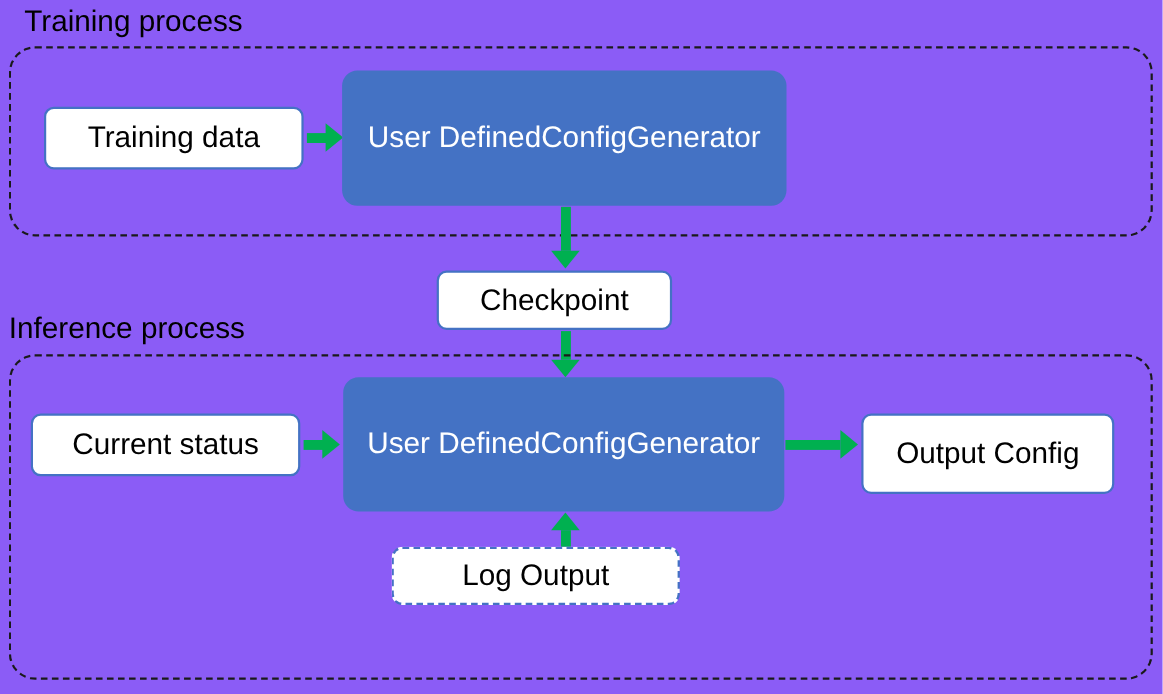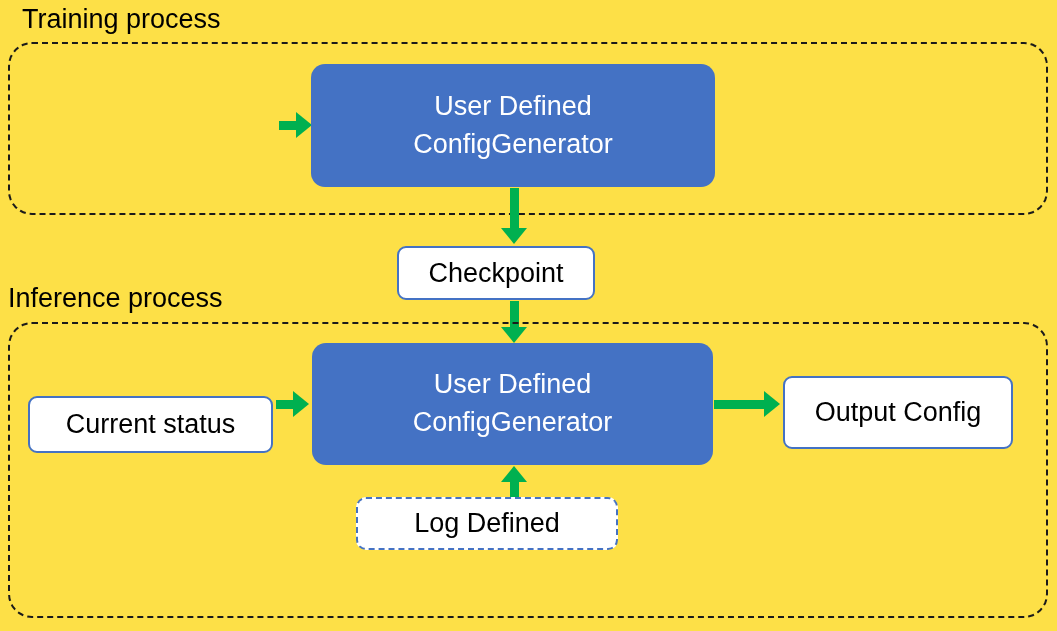"Training process" .canvas { background: #fde047 -> #8b5cf6 }
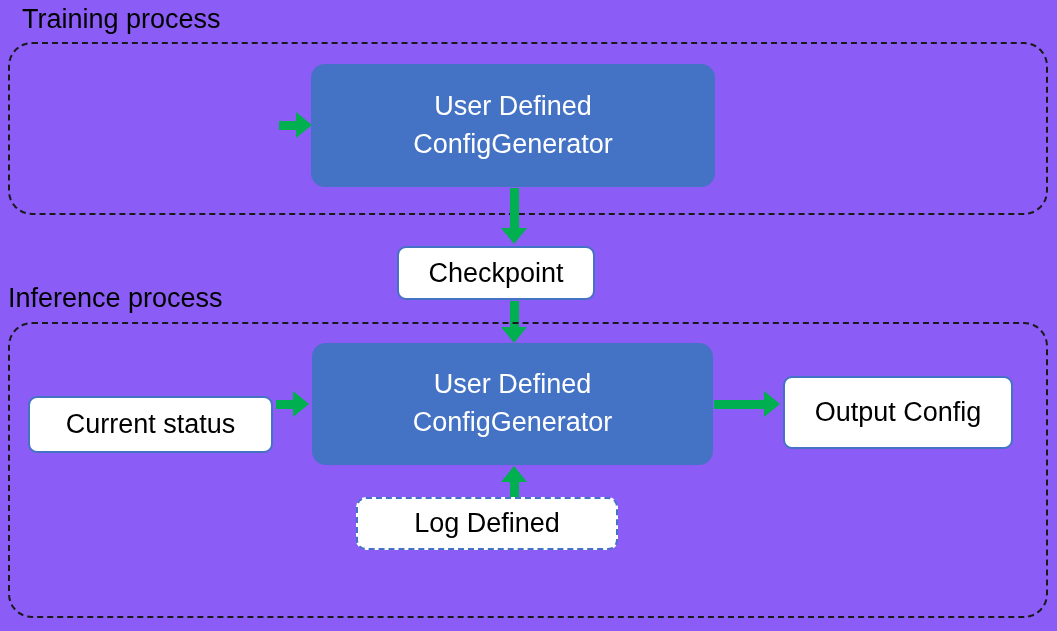"Training data" div.node { html: none -> <div> <span>Training data</span> </div> }
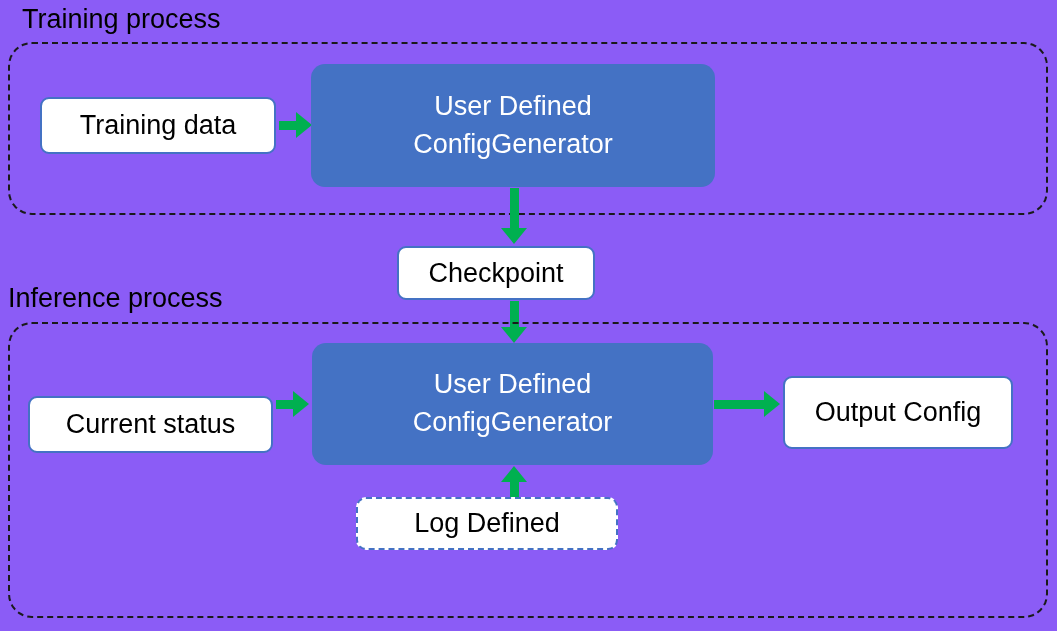"User Defined" .blue-node { flex-direction: column -> row }
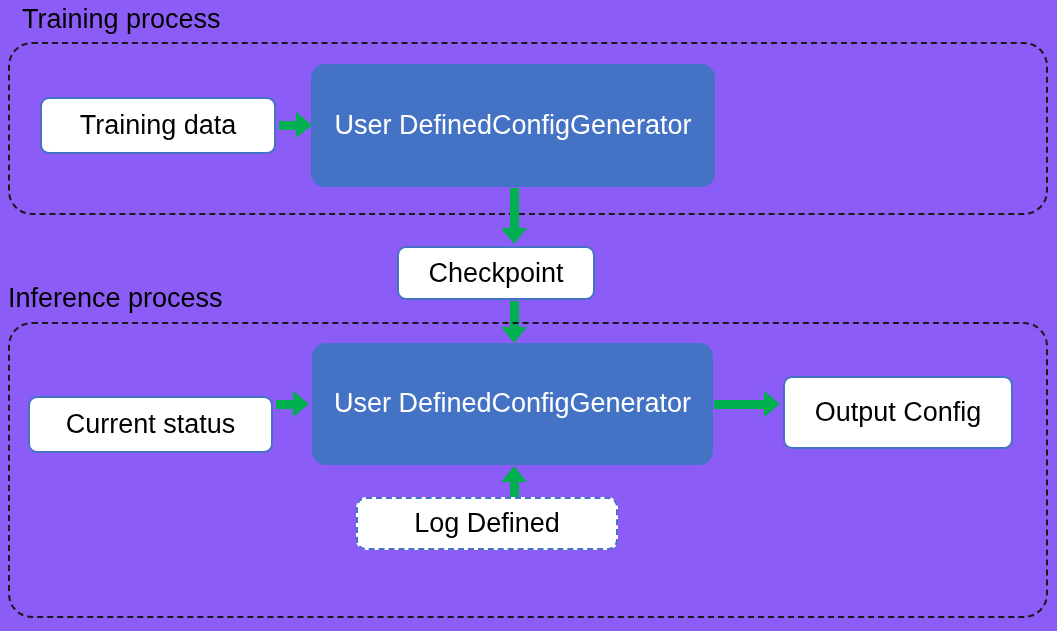"Checkpoint" div.node { width: 198px -> 214px }
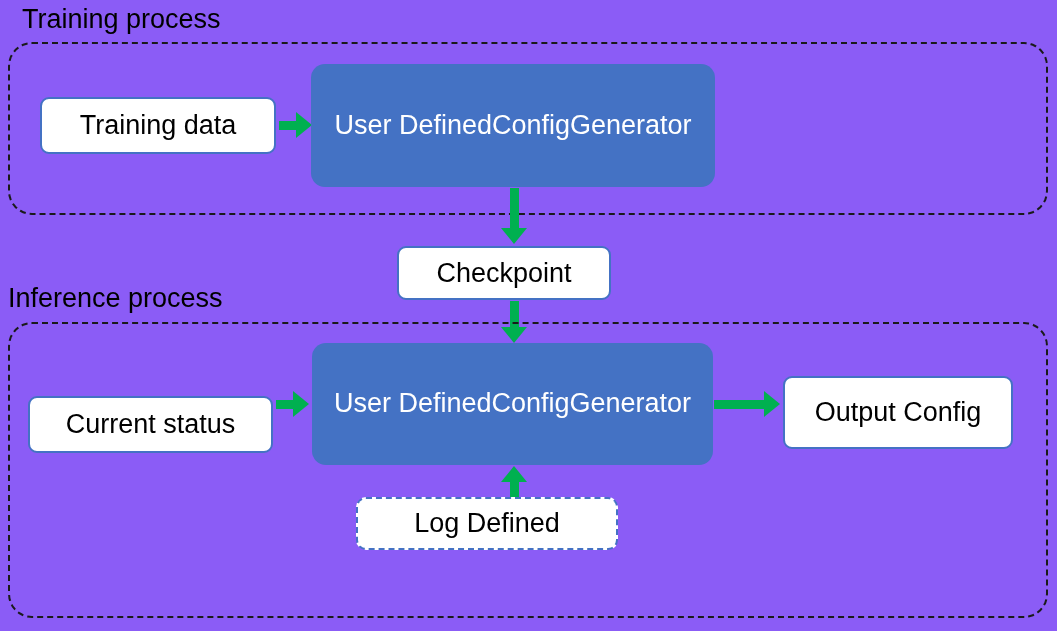"Current status" div.node { margin-top: 20px -> none }
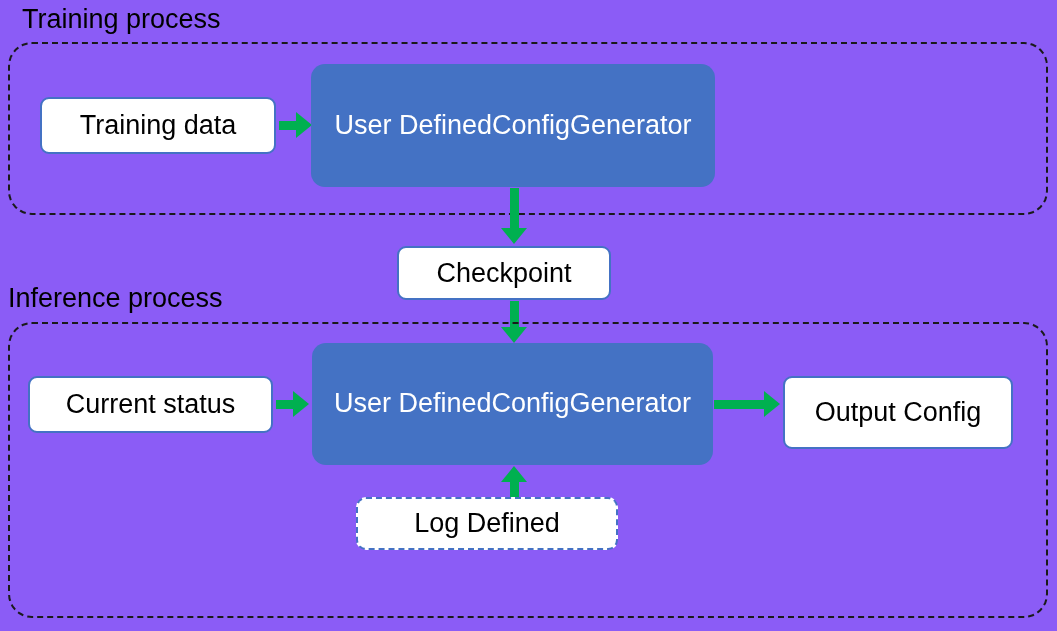"Log Defined" span { text: Defined -> Output }
